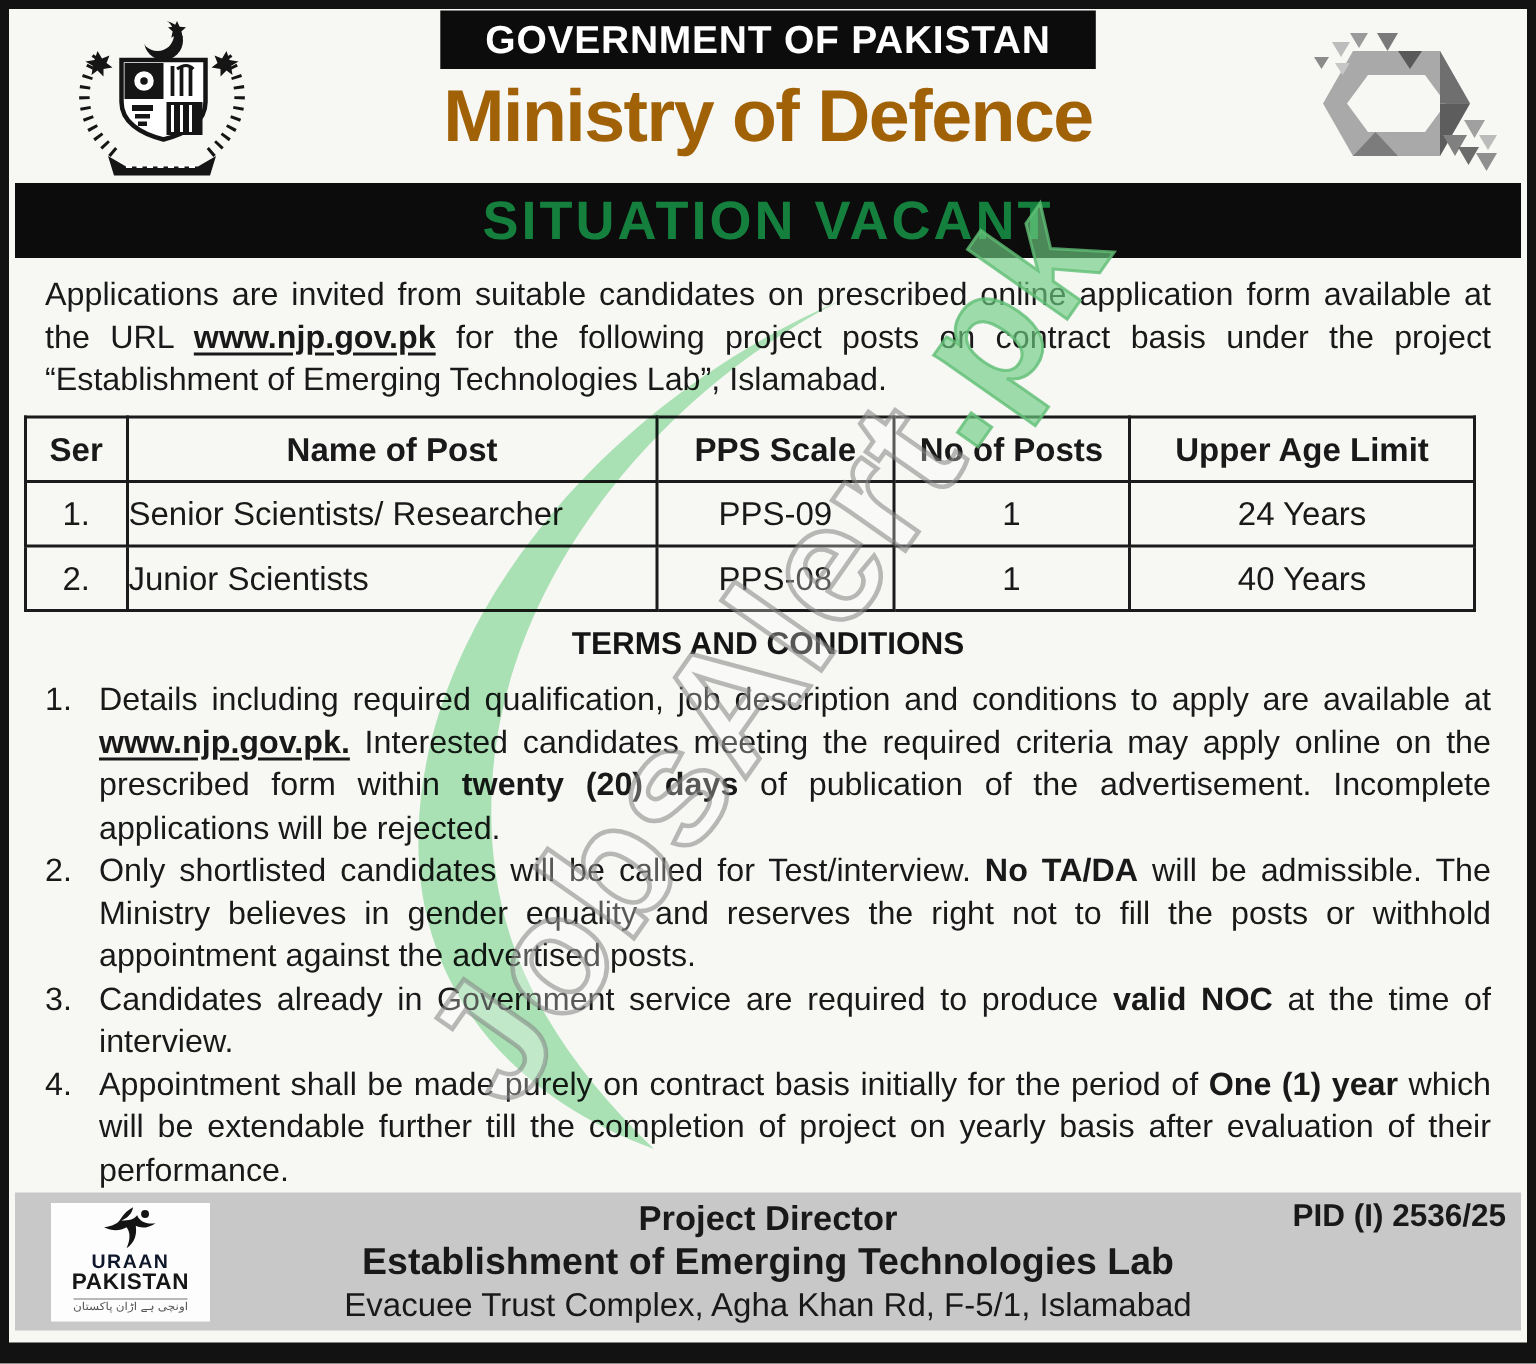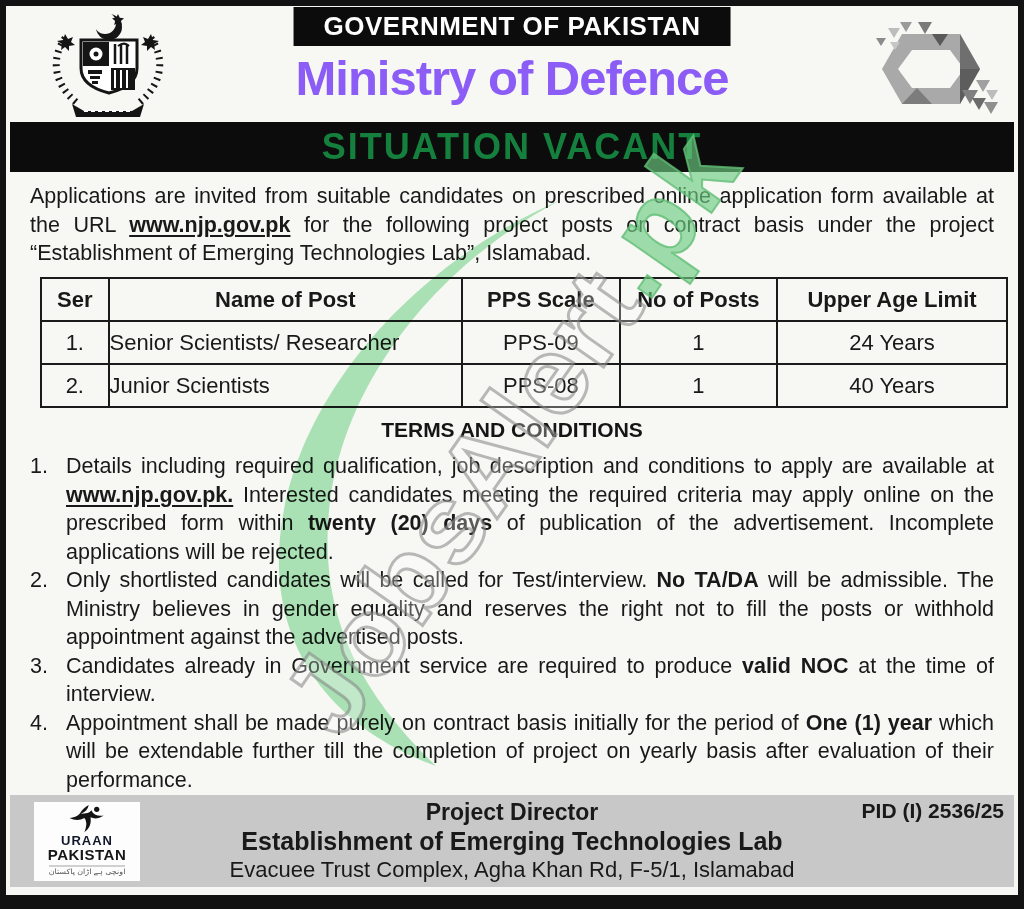"Ministry of Defence" .ministry { color: #8b5cf6 -> #a16207 }
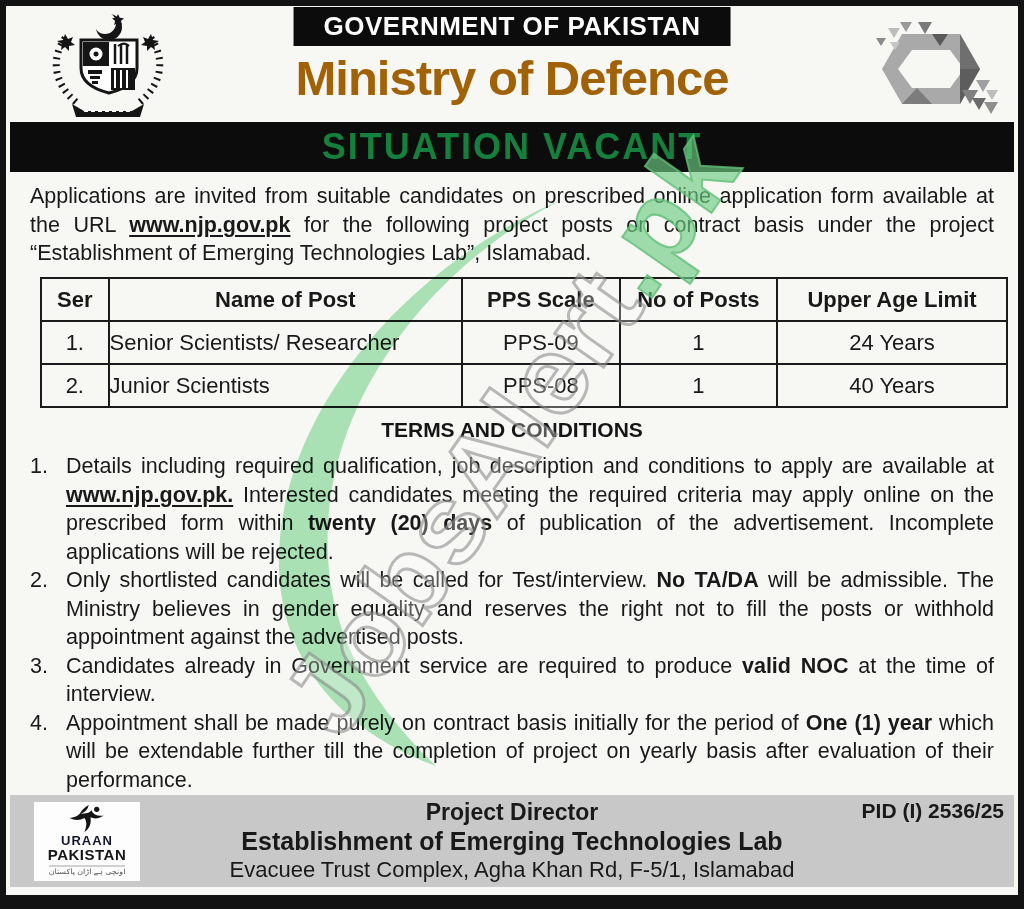"Ser" table.posts { left: 34px -> 10px }
